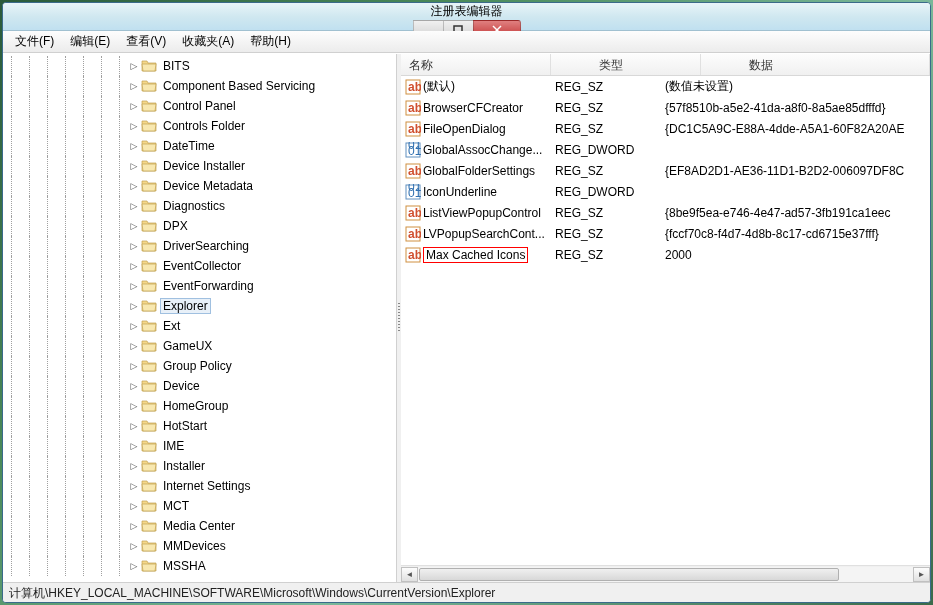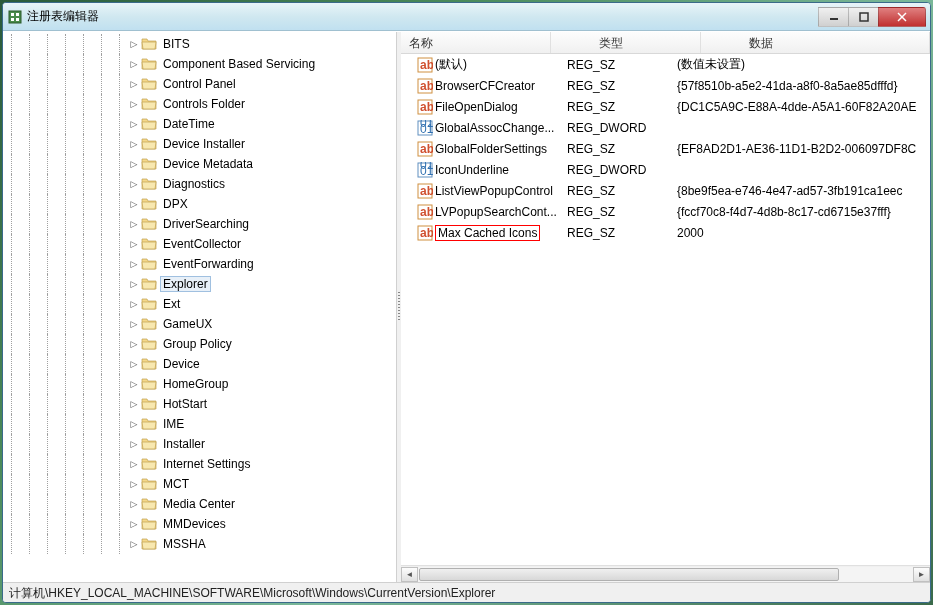"注册表编辑器" .titlebar { flex-direction: none -> column }
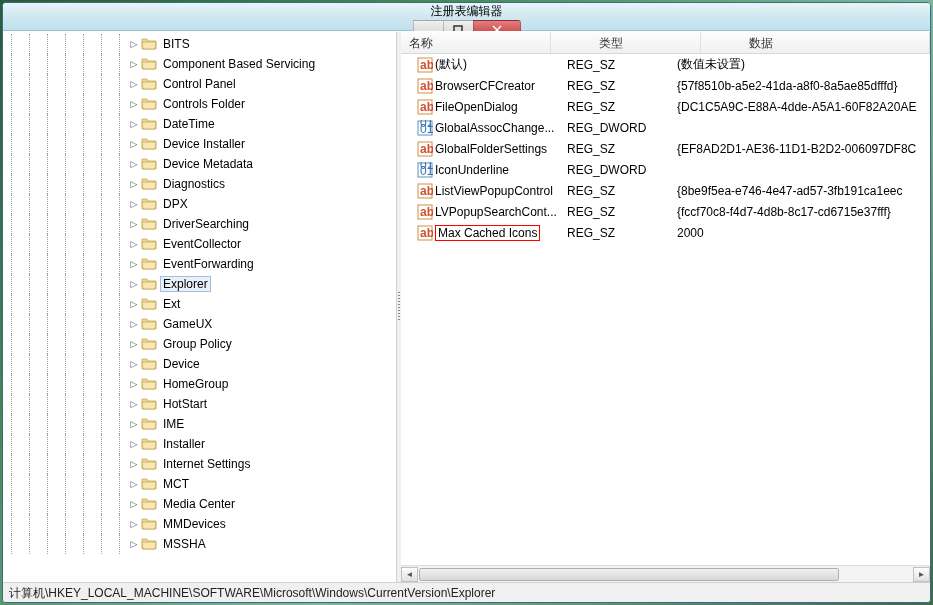"文件(F)" div.menubar { html: none -> <div> <span>文件(F)</span> <span>编辑(E)</span> <span>查看(V)</span> <span>收藏夹(A)</span> <span>帮助(H)</span> </div> }
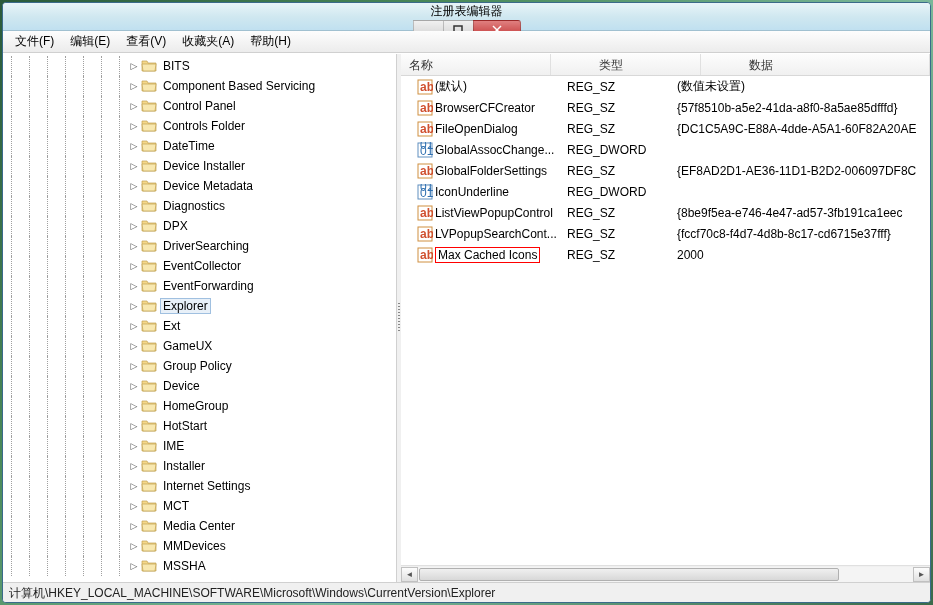"ab" .list-body { margin-left: 12px -> none }
